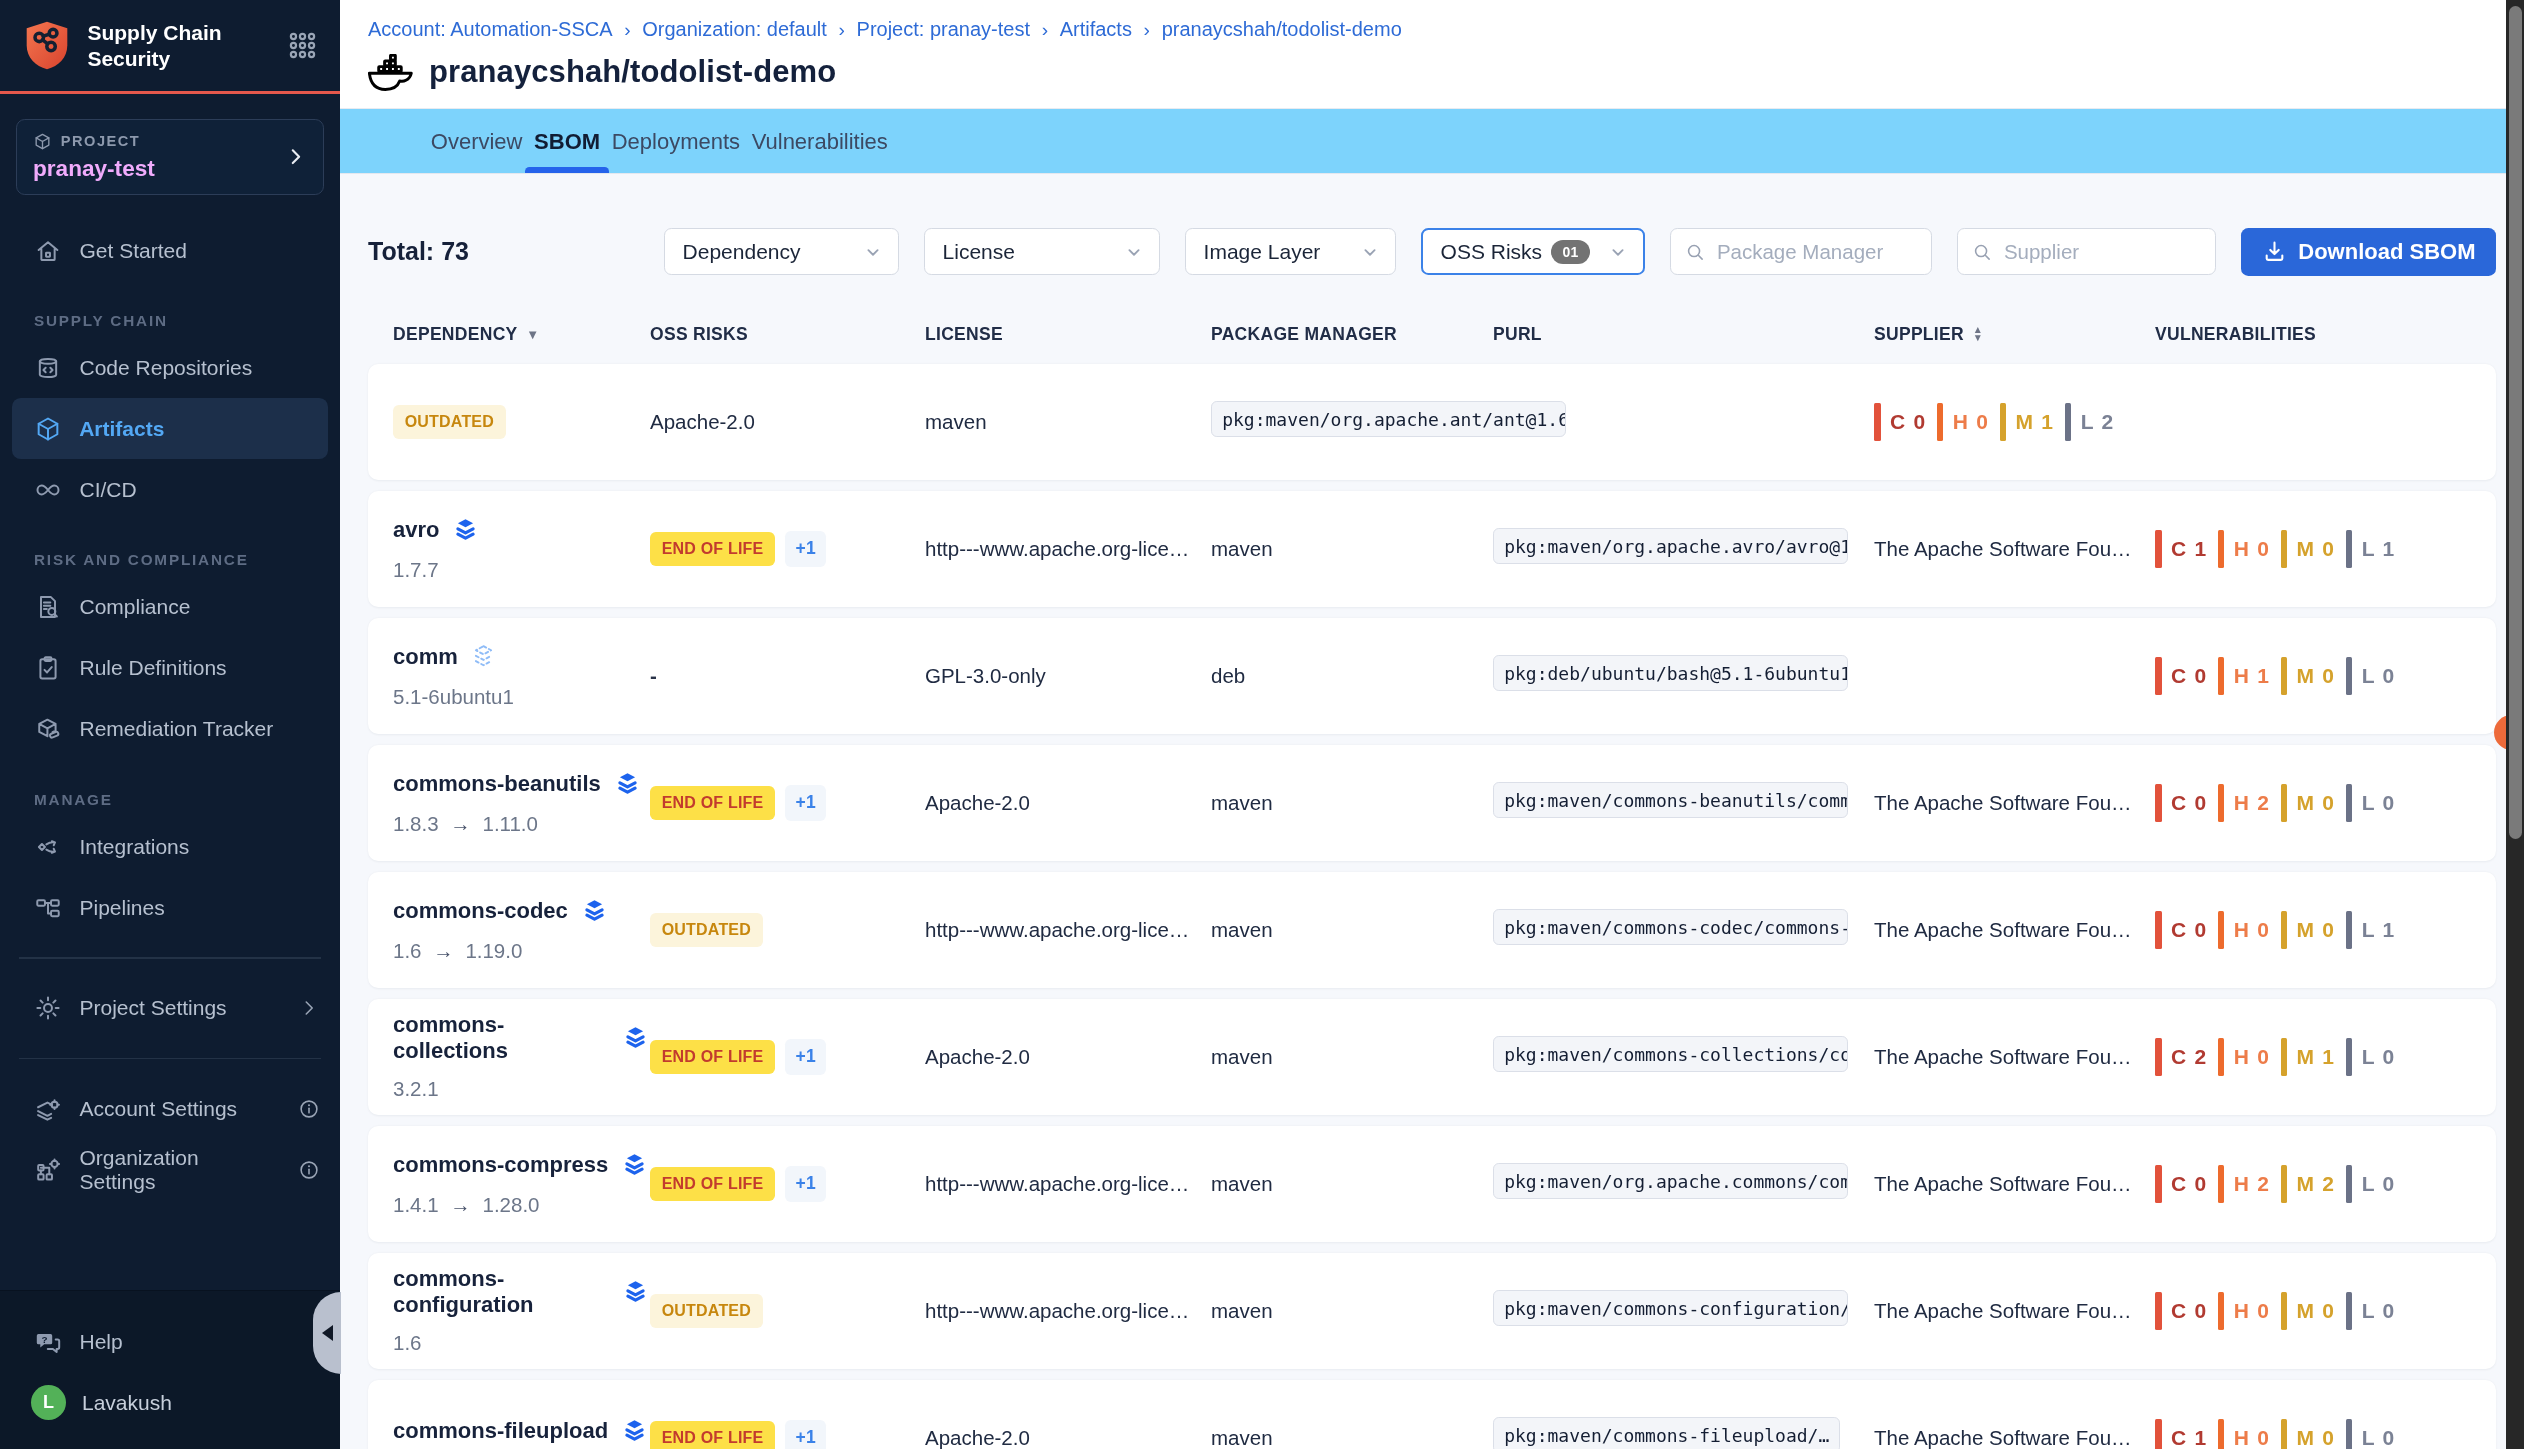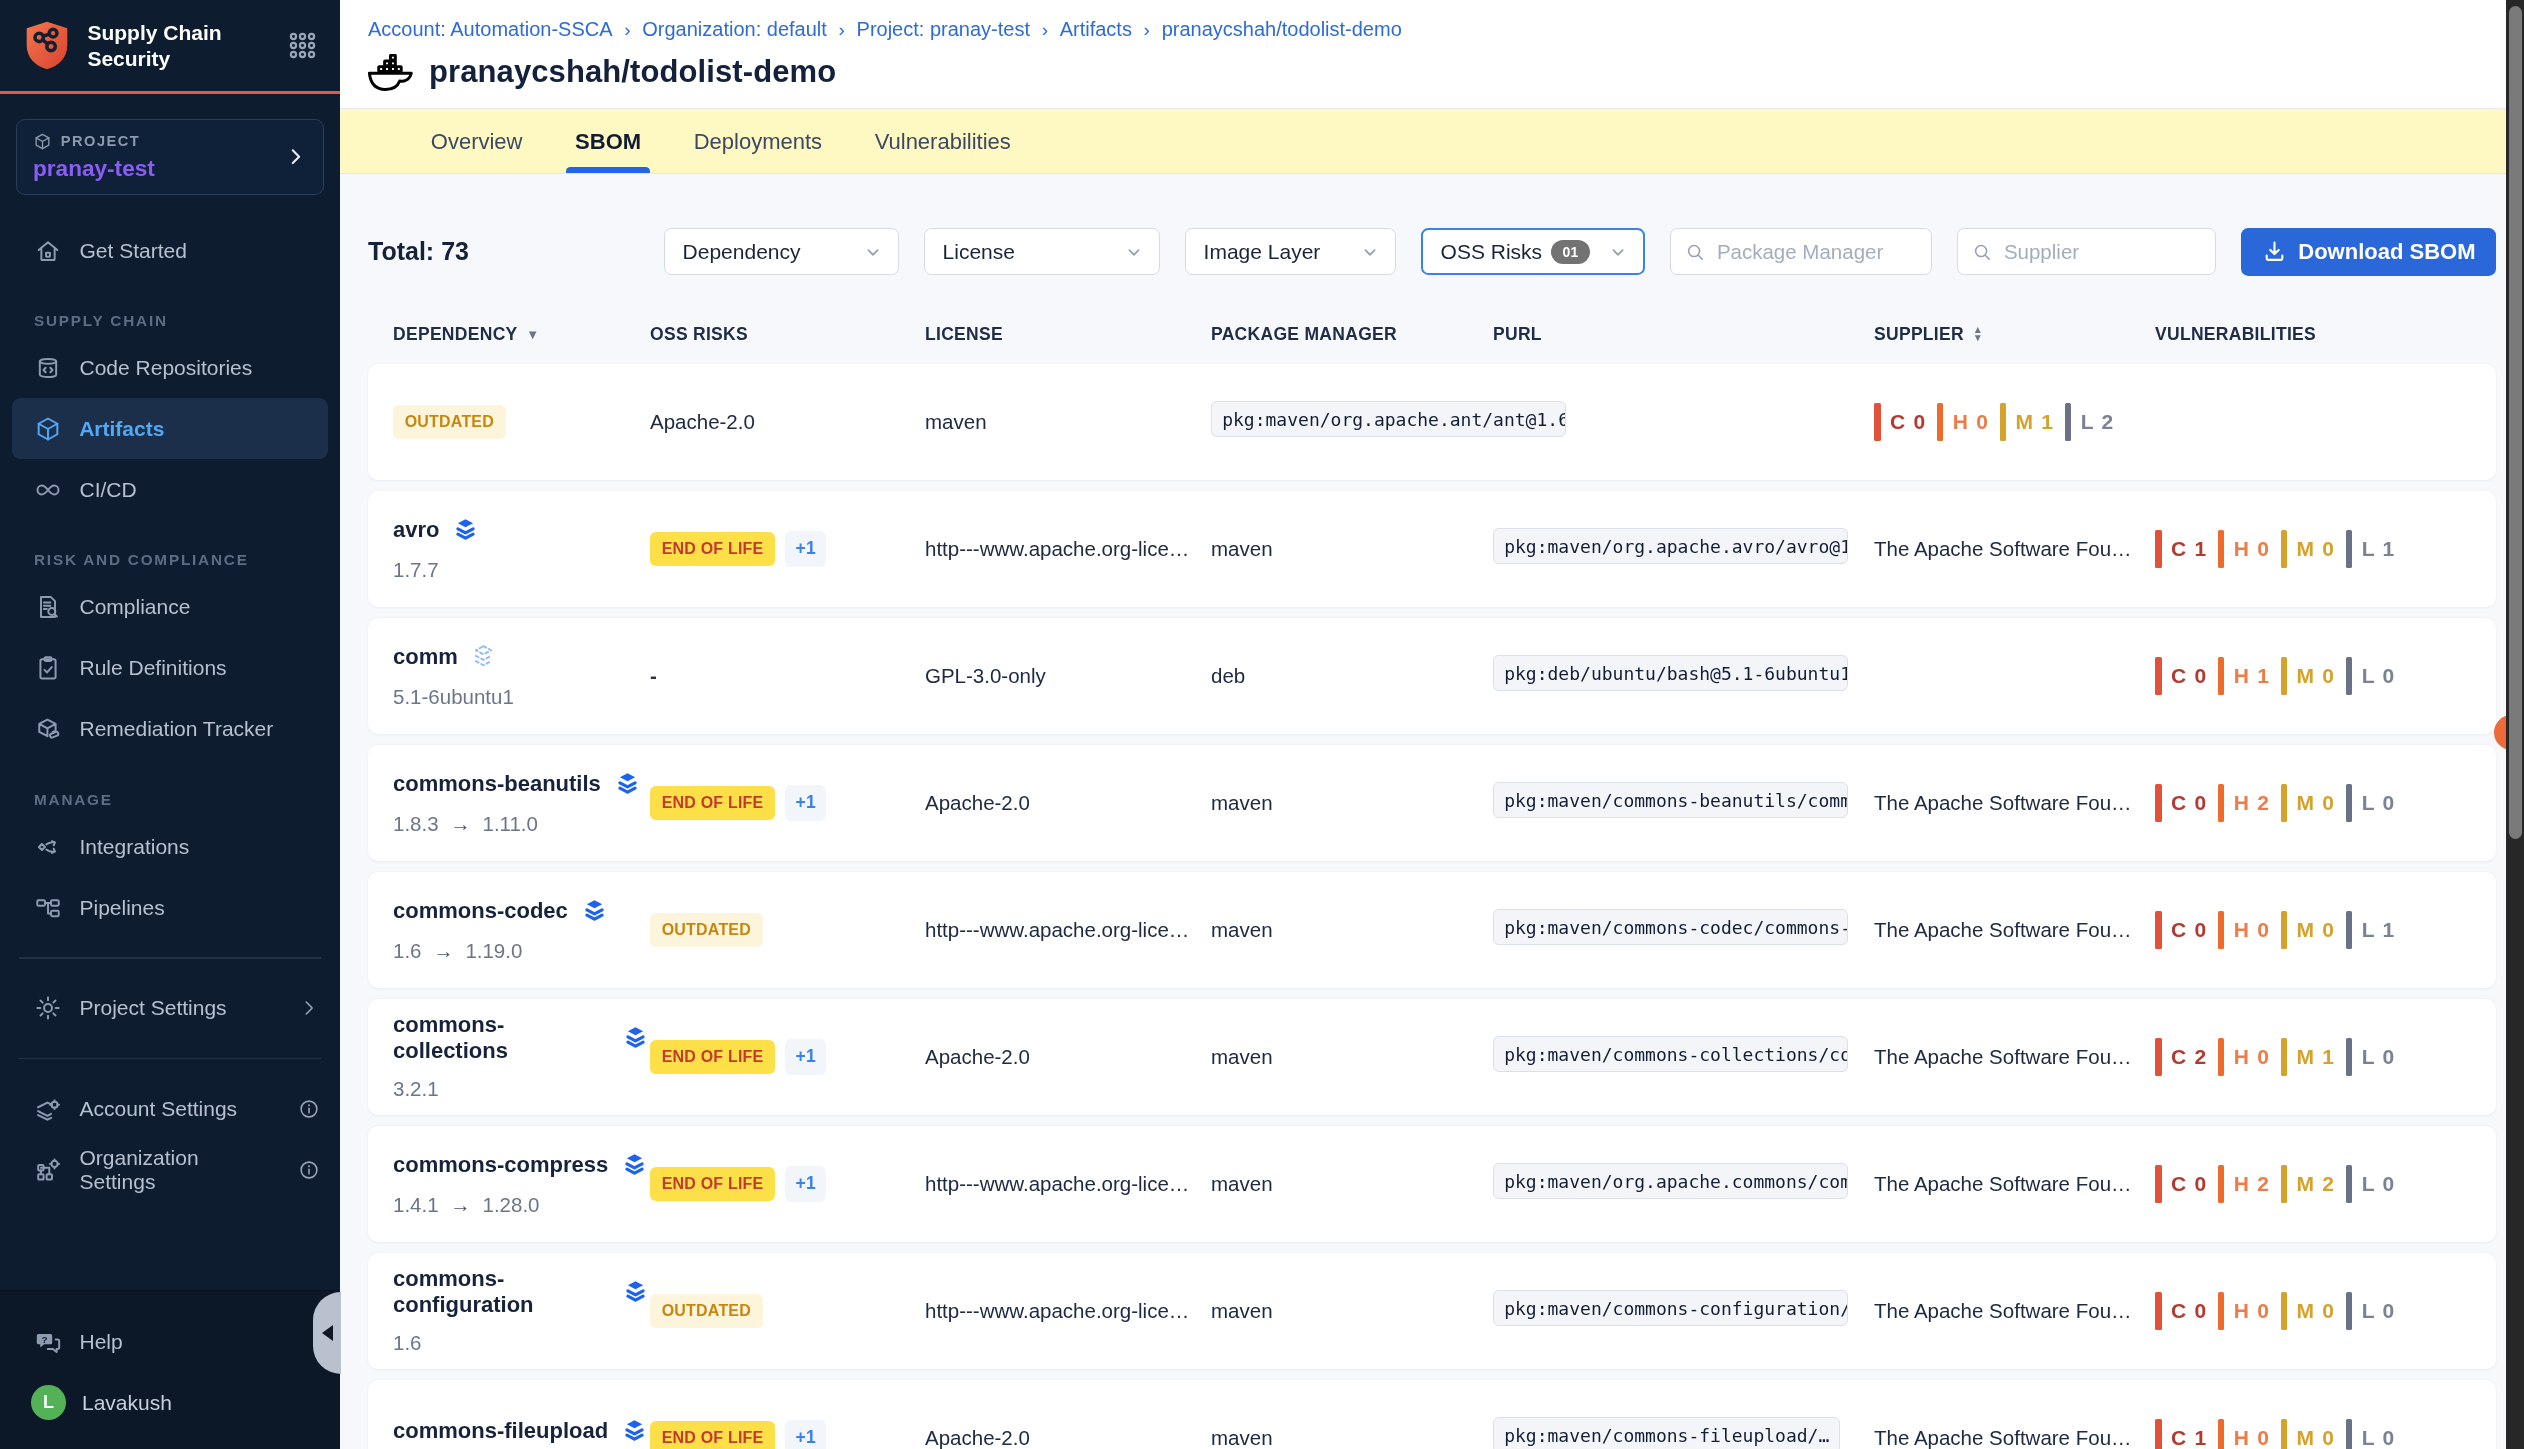"Overview" .tabs { background: #fef9c3 -> #7dd3fc; gap: 41px -> none }
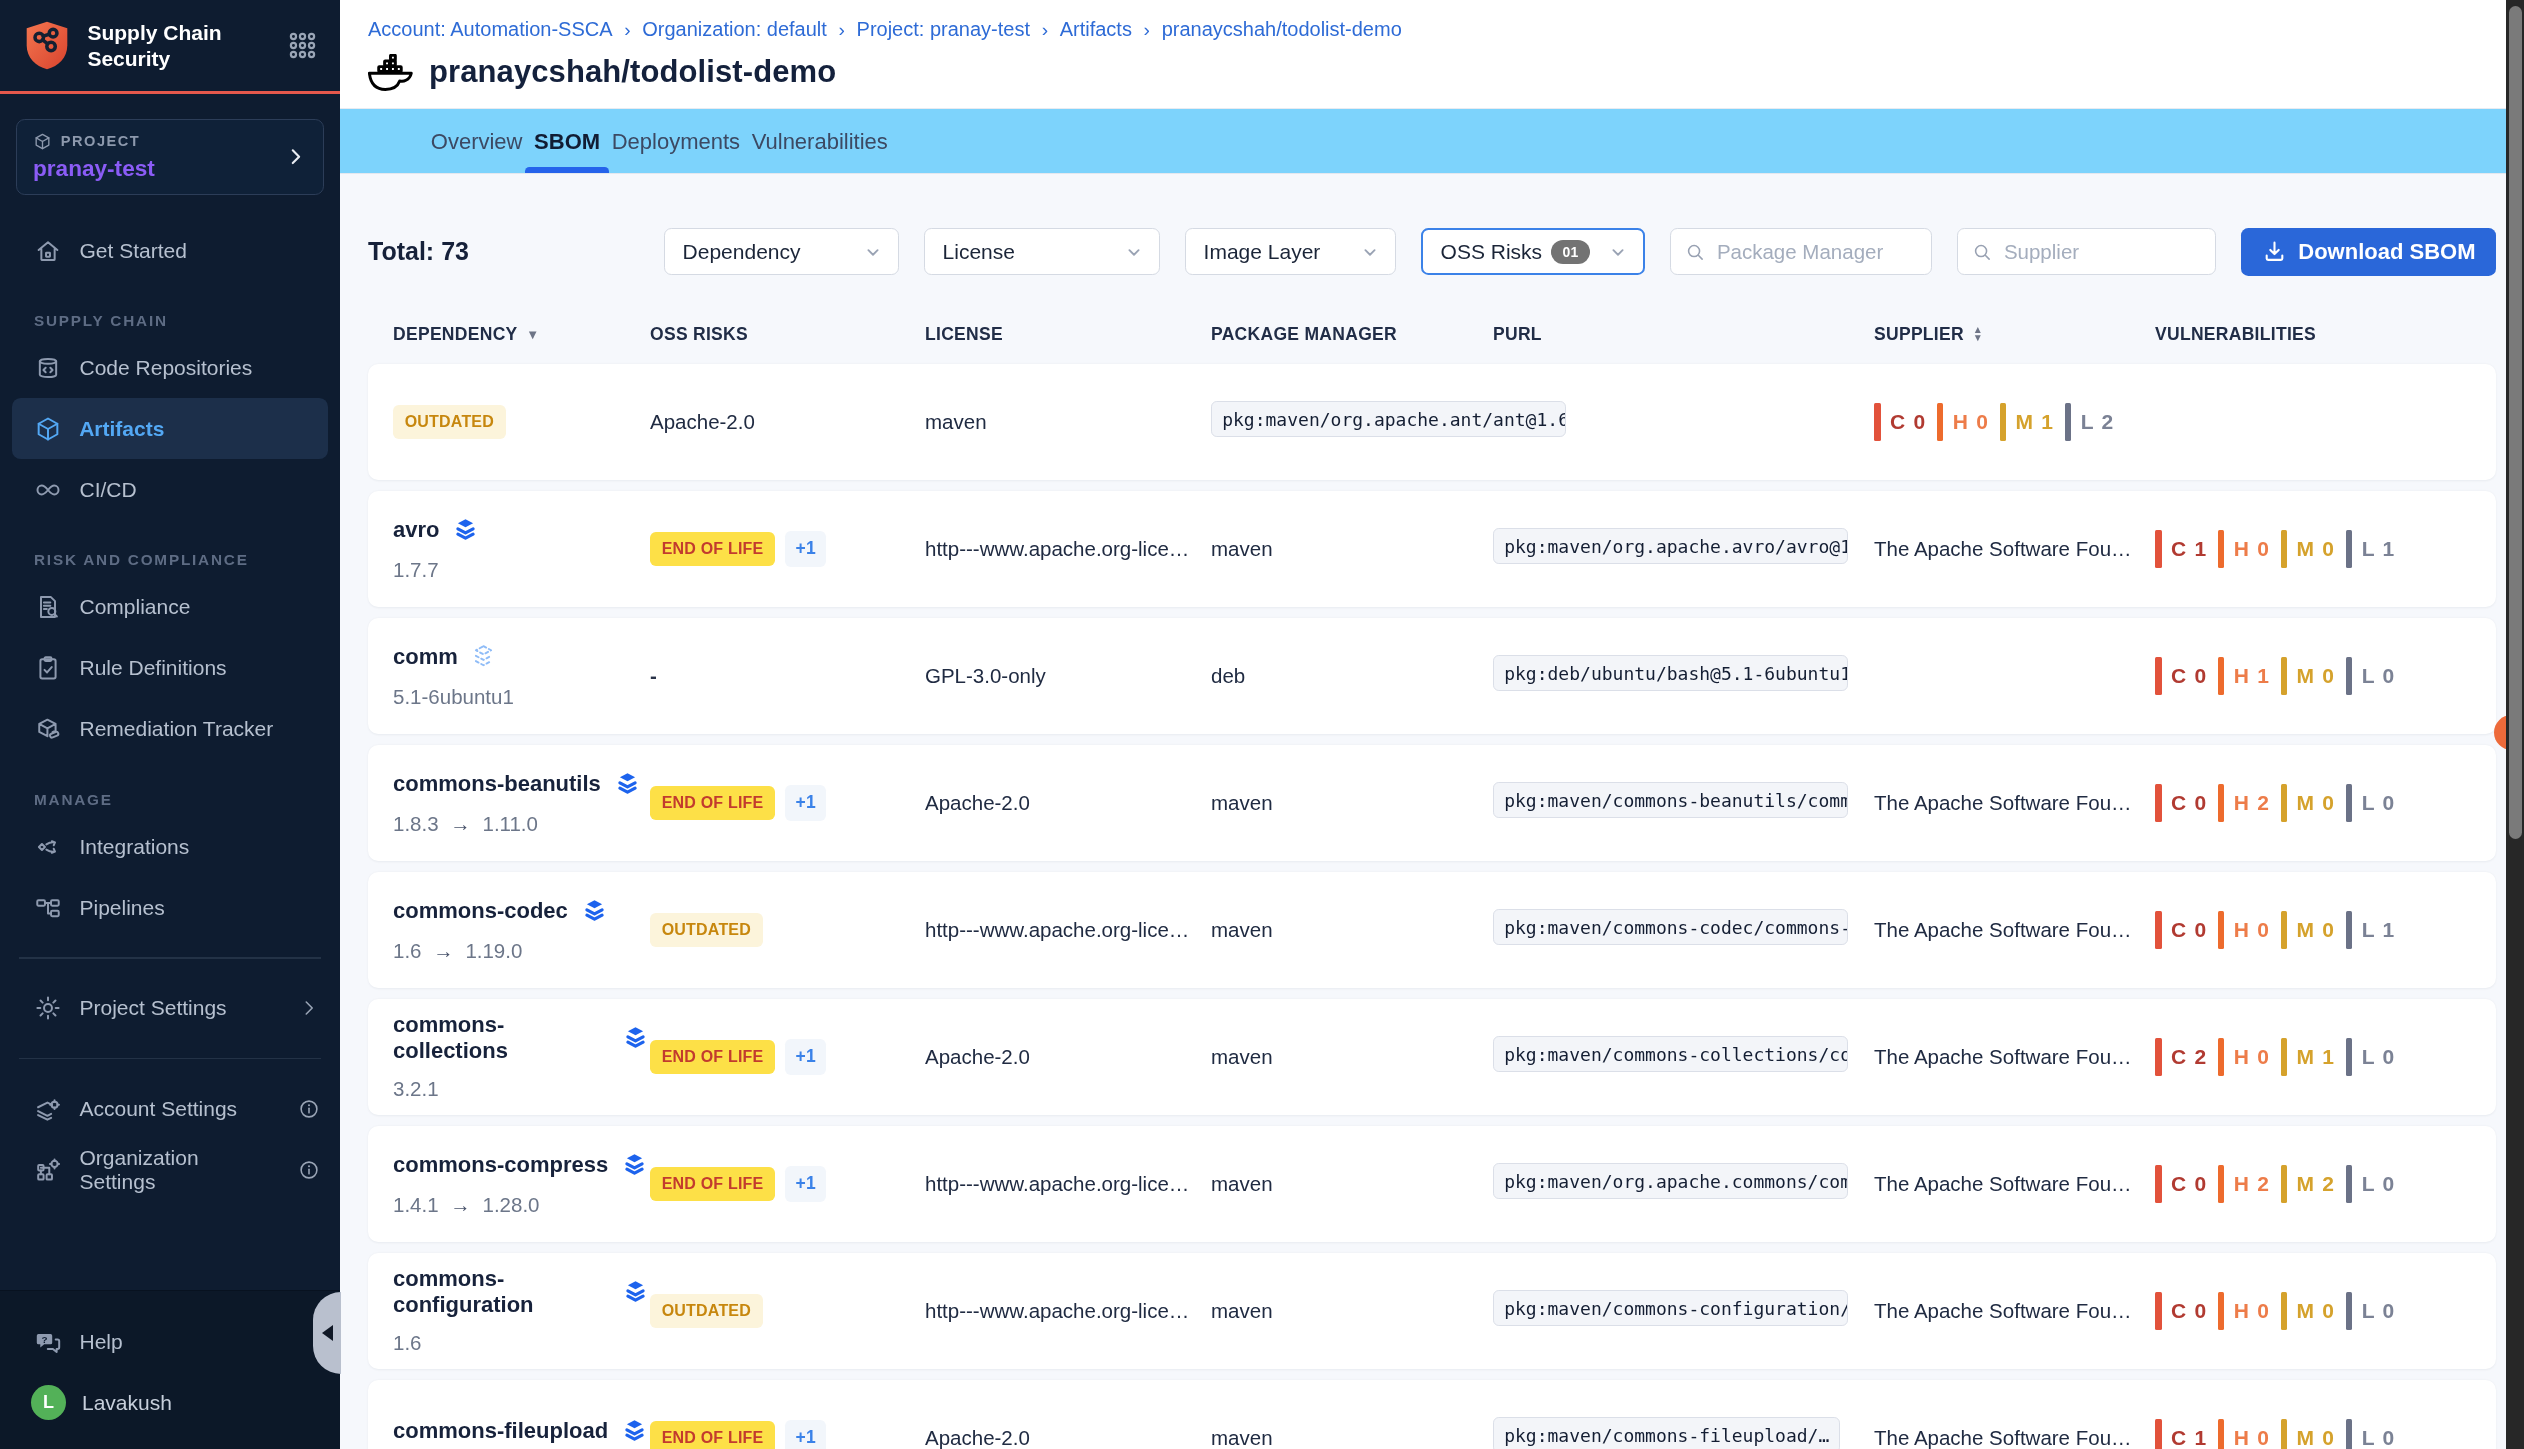"pranay-test" .pc-name { color: #8b5cf6 -> #f0abfc }
